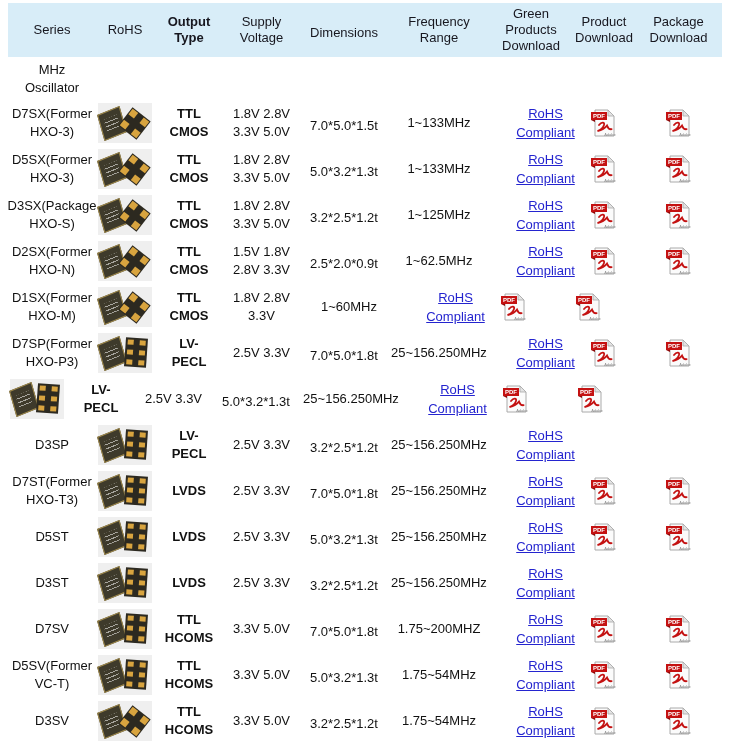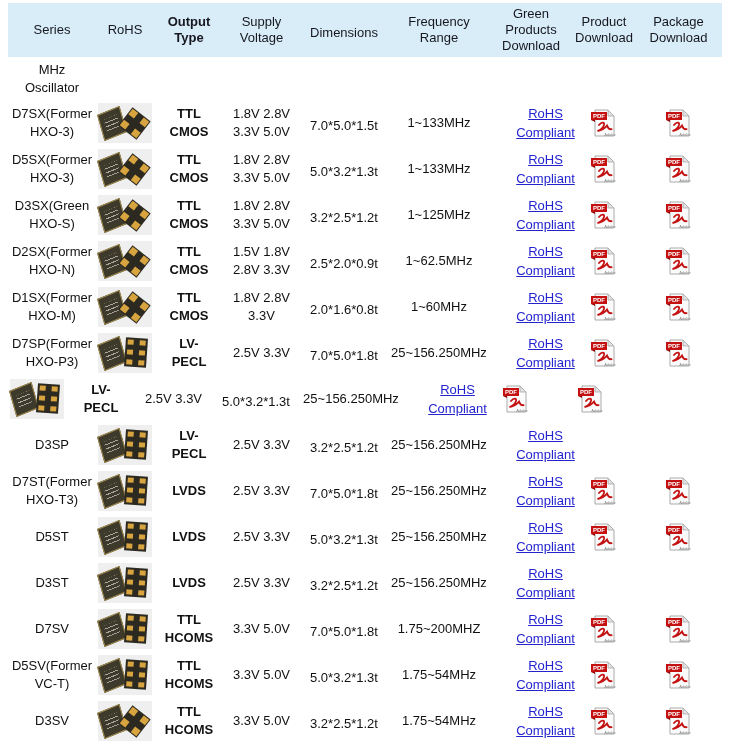"D3SX(Green HXO-S)" div.td { text: Green -> Package }
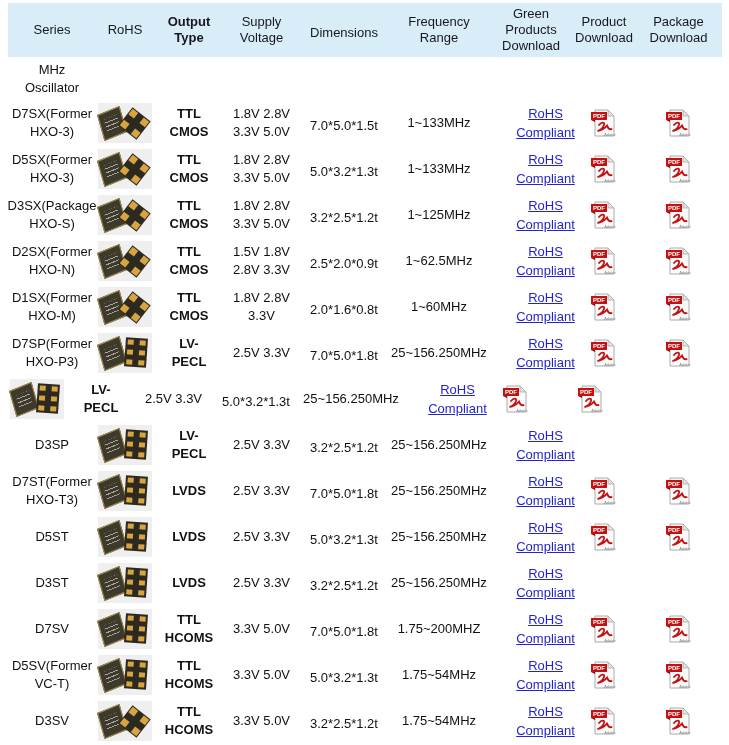"2.0*1.6*0.8t" div.td { html: <div>2.0*1.6*0.8t</div> -> none }
